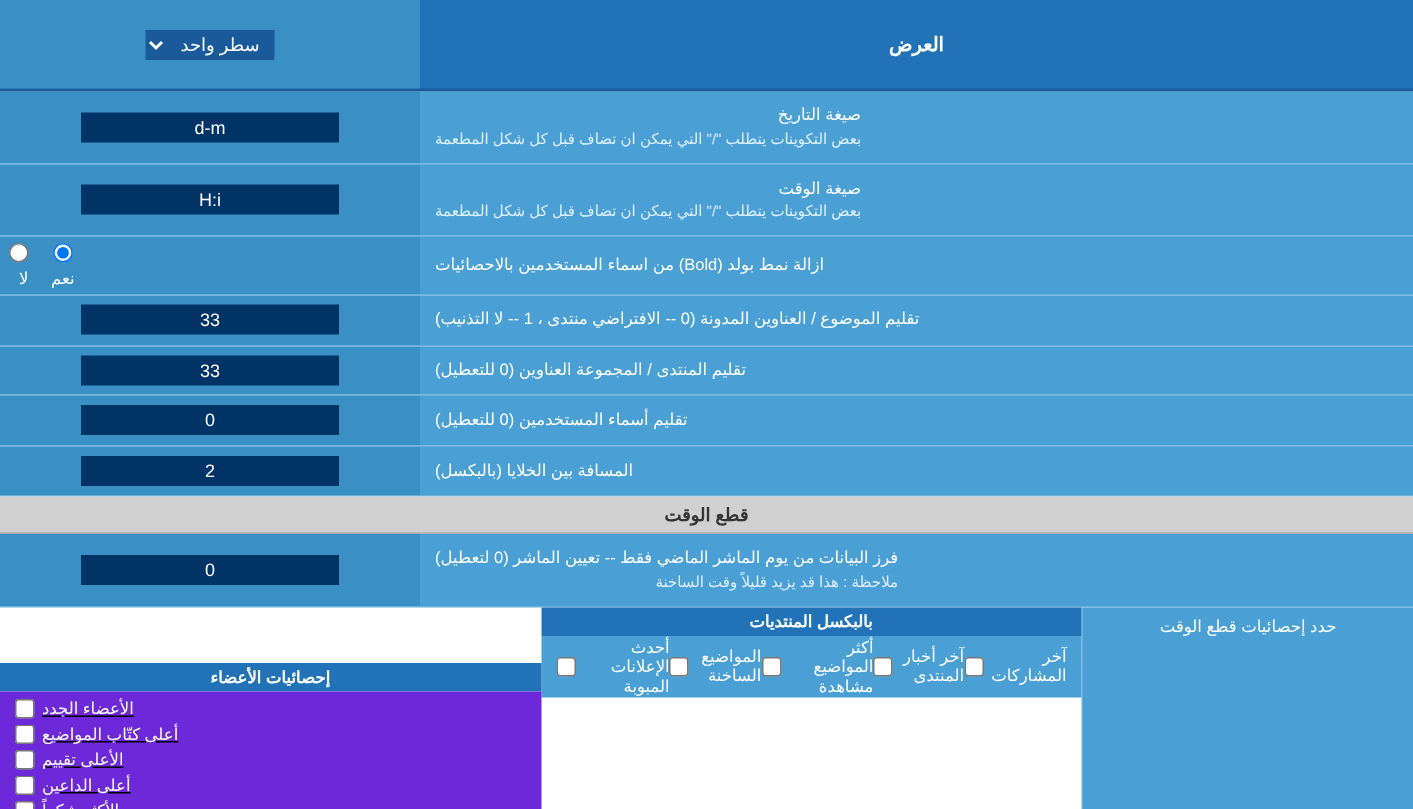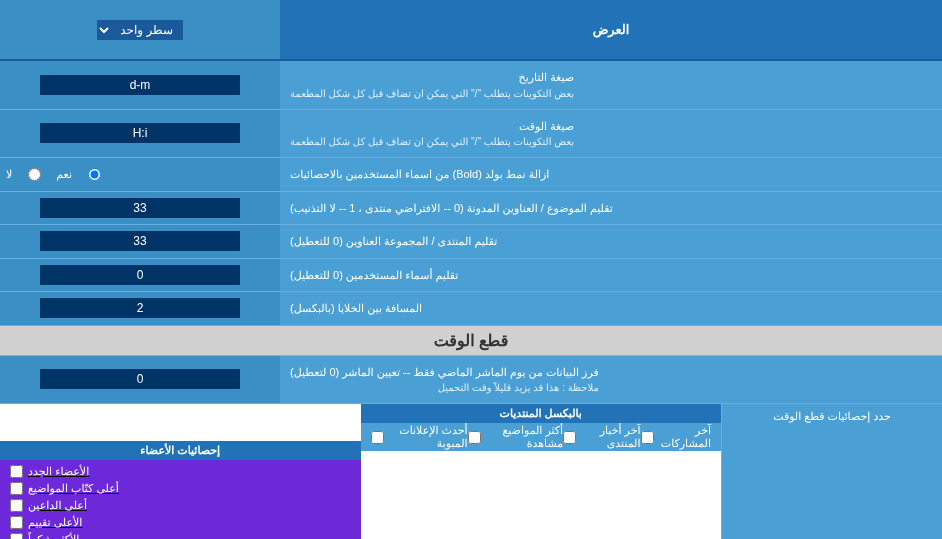"d-m" .input-cell input[type="text"] { width: 200px -> 172px }
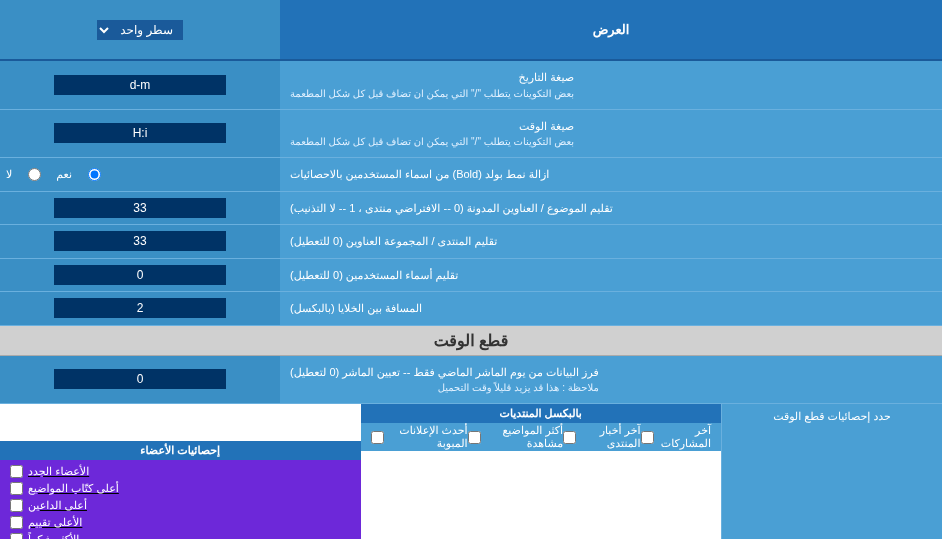"لا" .radio-option { flex-direction: none -> column; gap: 16px -> 4px }
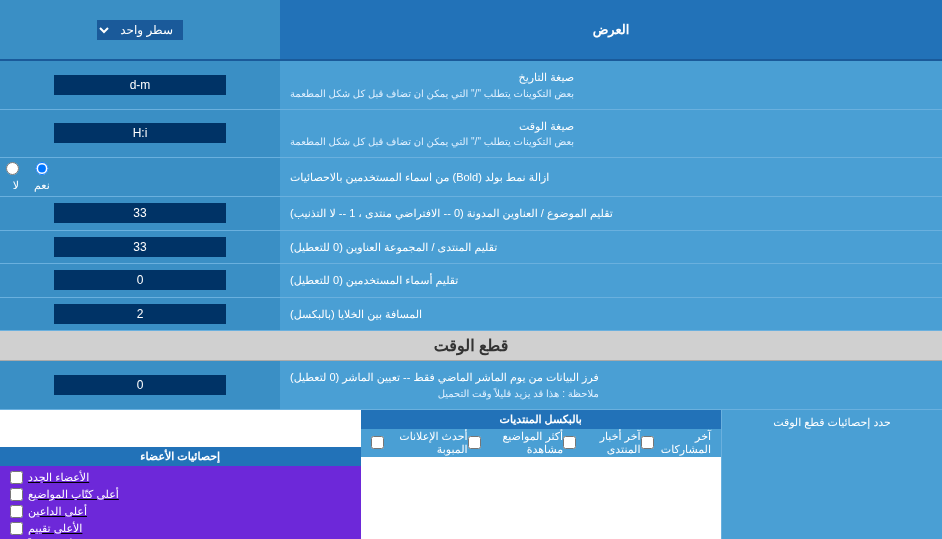"قطع الوقت" .section-header { font-size: 16px -> 12px }
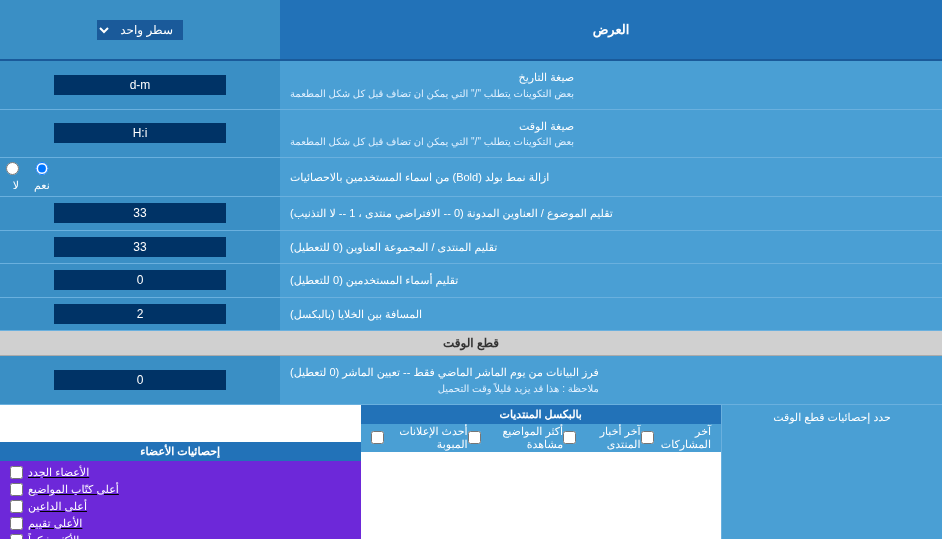"ملاحظة : هذا قد يزيد" small.note-text { text: التحميل -> الساخنة }
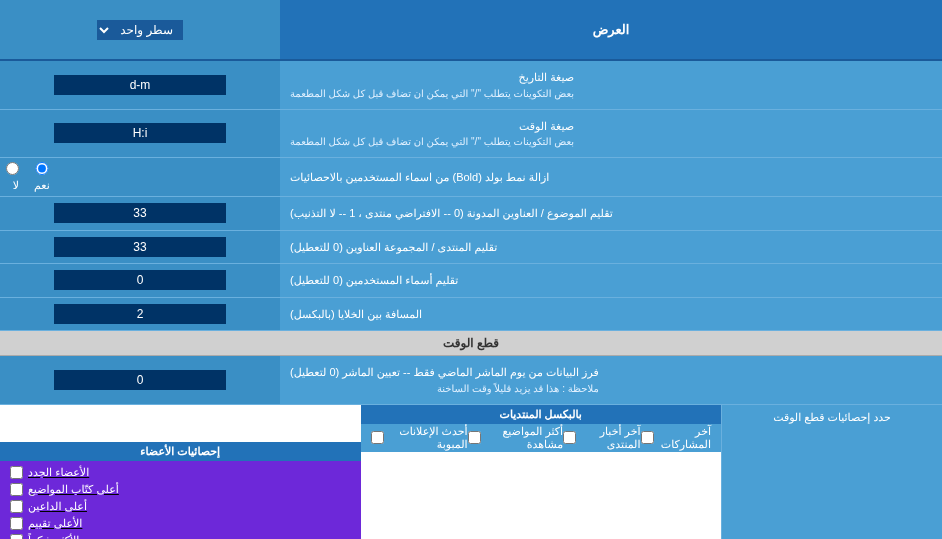"المواضيع الساخنة" div.checkbox-item { html: none -> <div> <span>المواضيع الساخنة</span> <input> </div> }
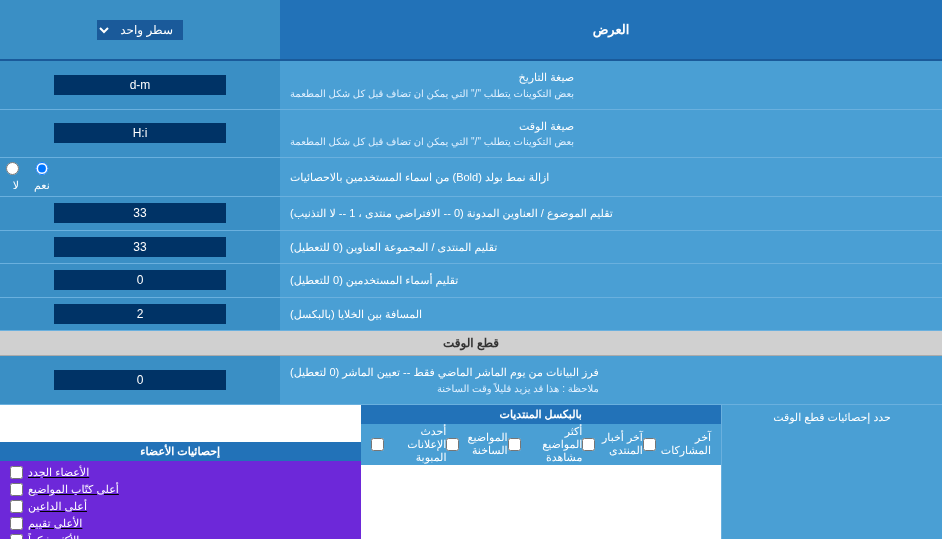"أعلى الداعين" div.checkbox-item { order: before "الأعلى تقييم" -> after "الأعلى تقييم" }
